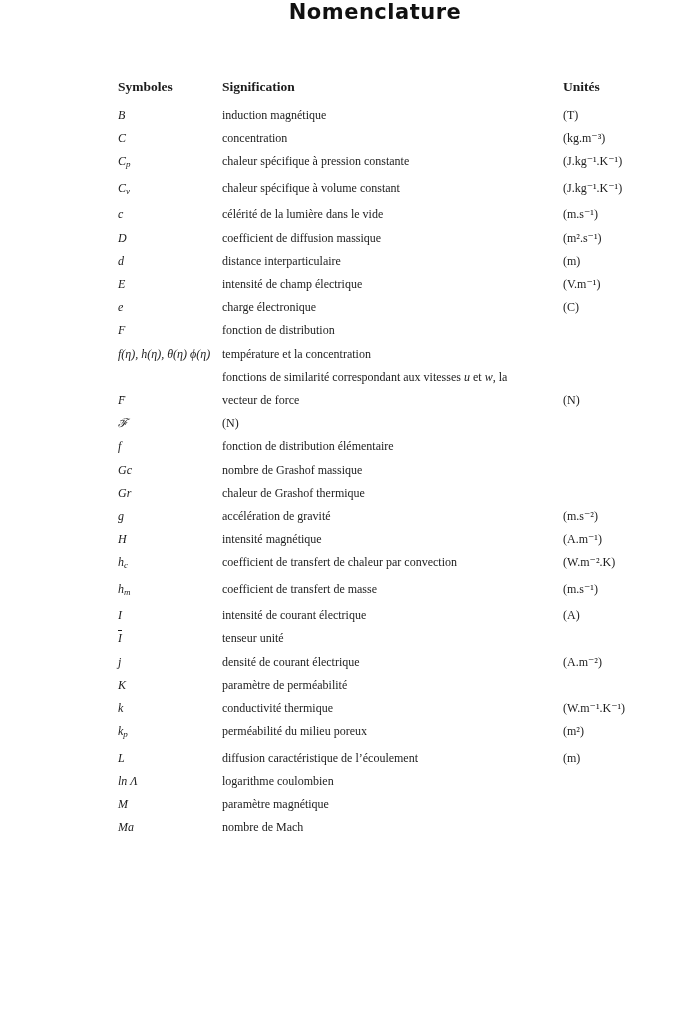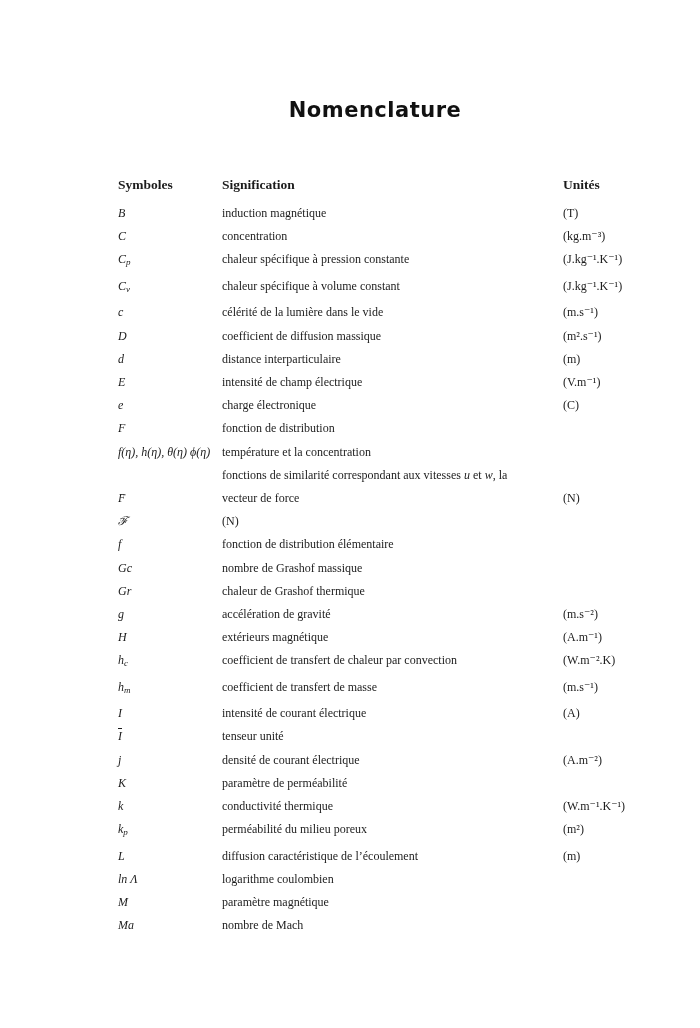"Nomenclature" .page { padding-top: 98px -> none }
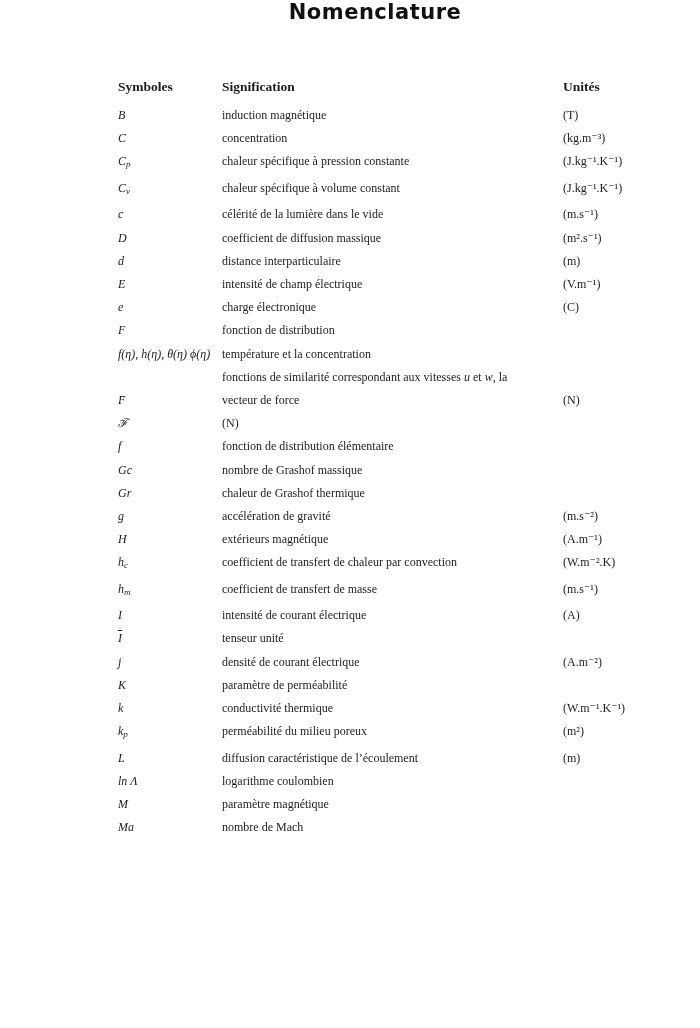"extérieurs magnétique" div { text: extérieurs -> intensité }
